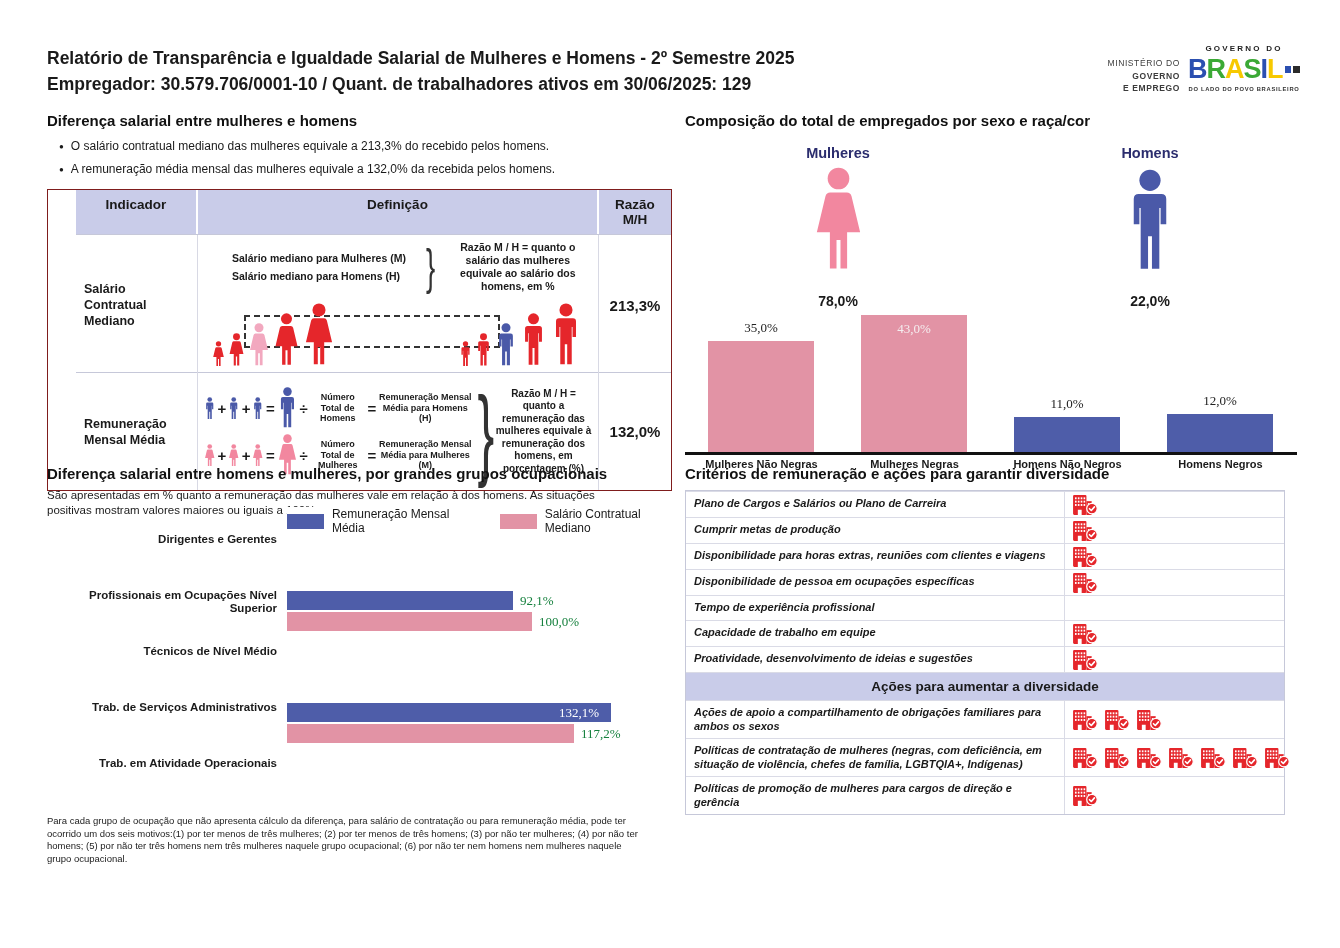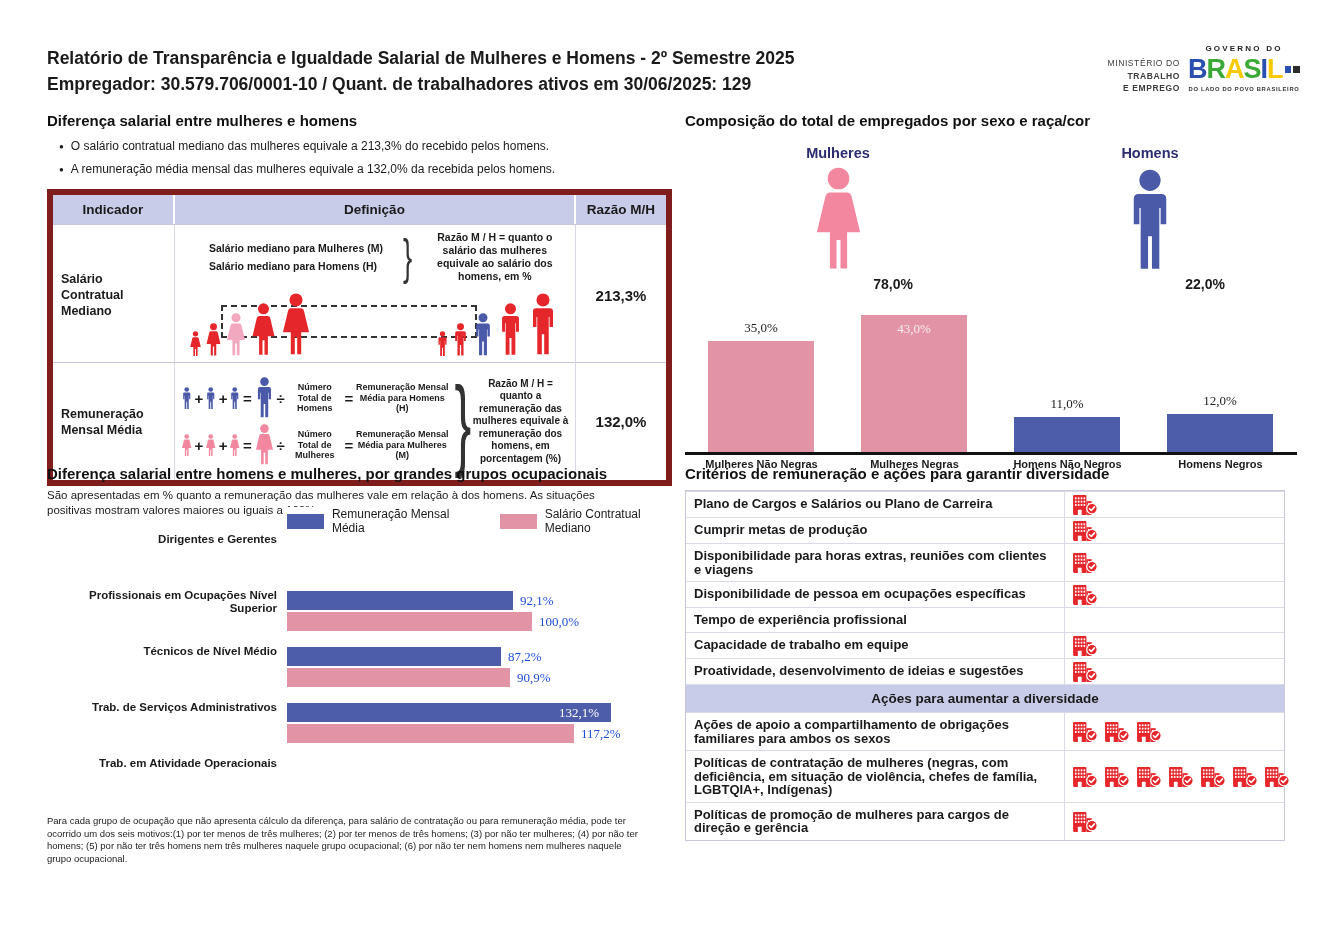"TRABALHO" div.b { text: TRABALHO -> GOVERNO }
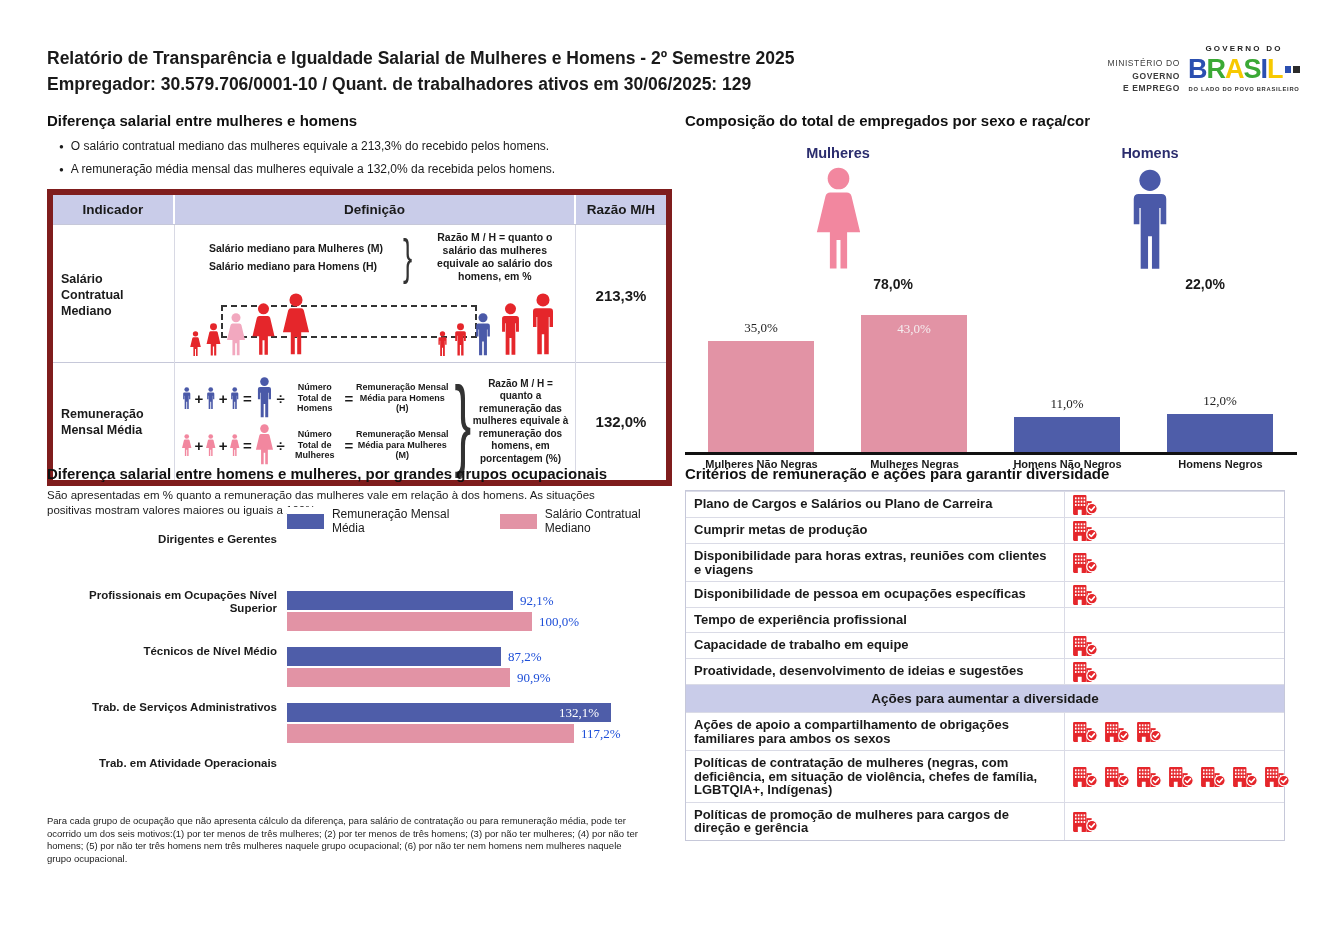"Indicador" .sal-table { border: 6px solid #7f1d1d -> 1px solid #7f1d1d; padding-left: none -> 28px }
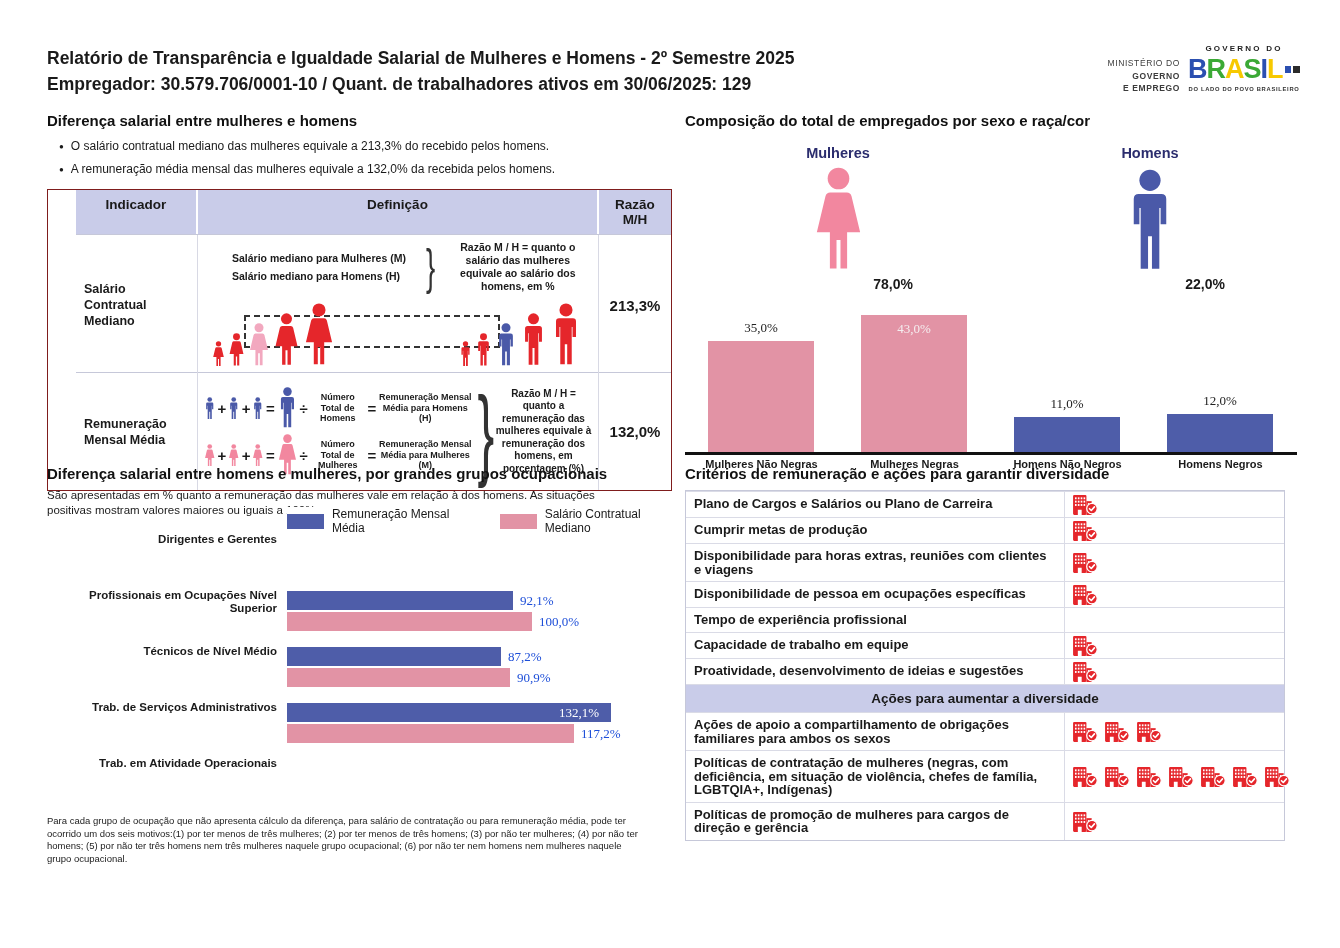"78,0%" .gender-pct { margin-top: 3px -> 20px; text-align: right -> none }
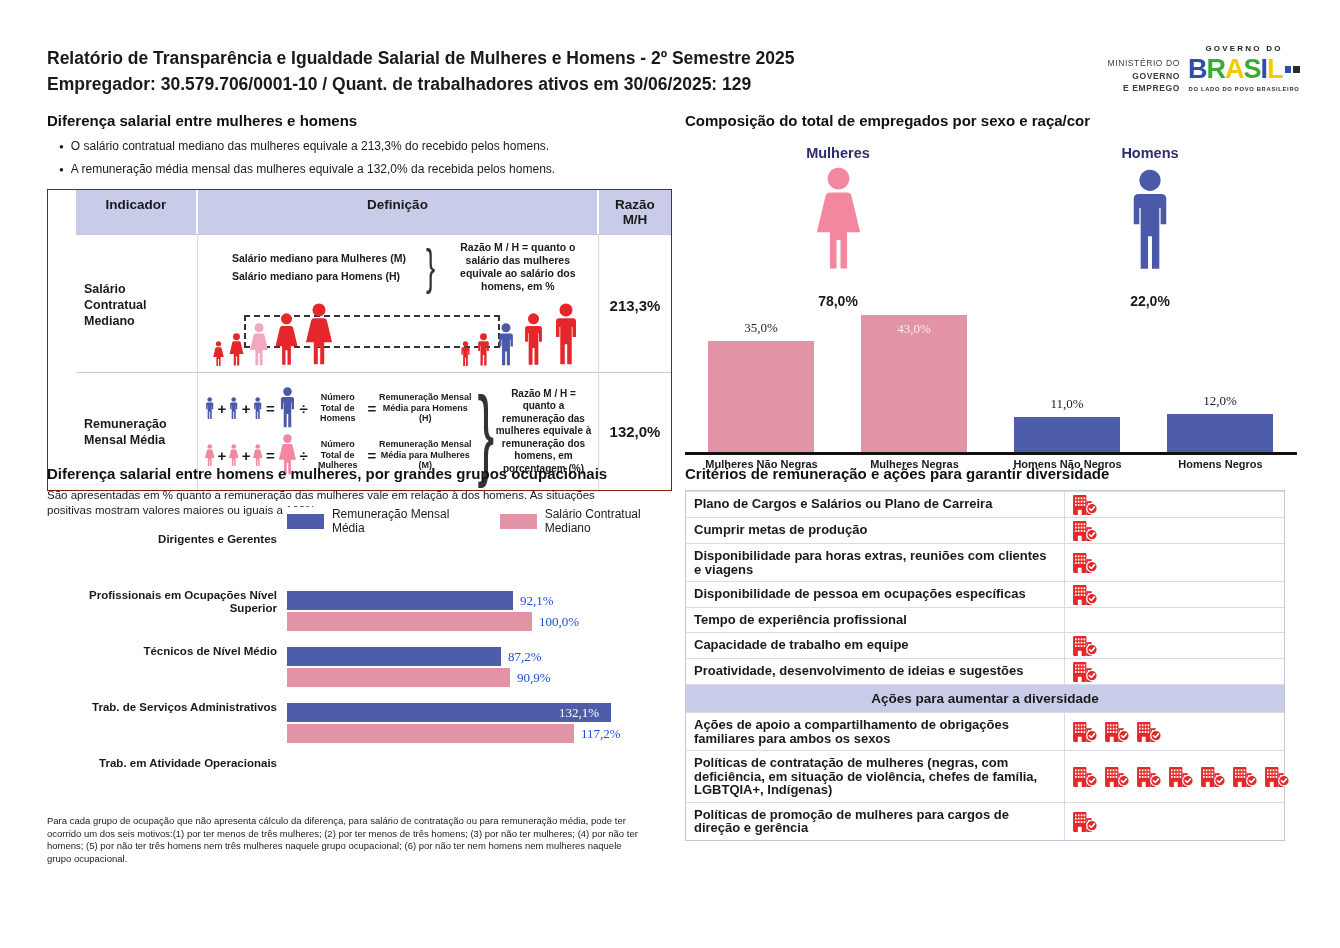"Plano de Cargos e Salários" .crit-label { font-size: 13px -> 11px; font-style: none -> italic }
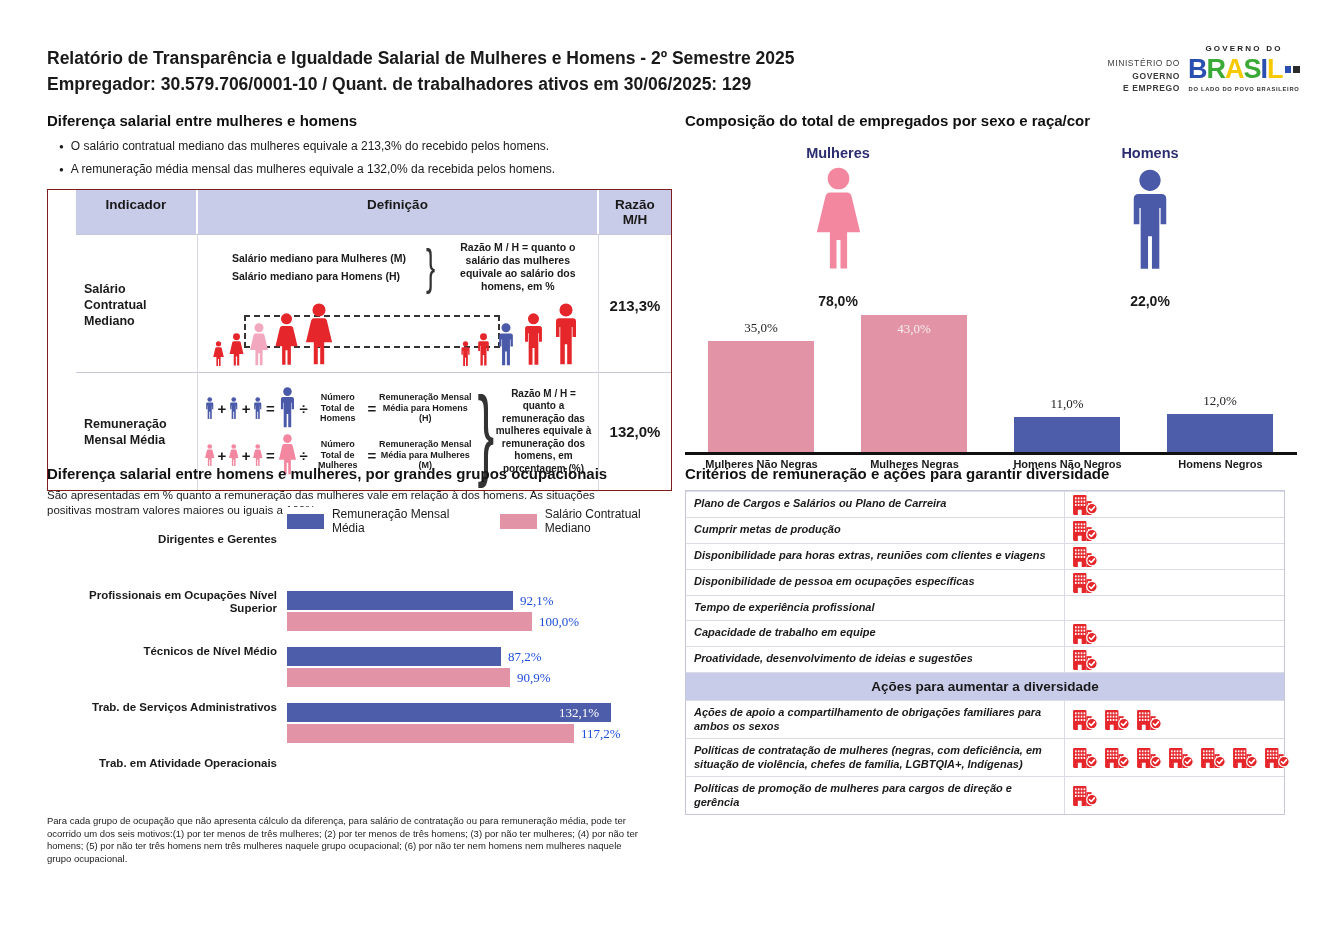"92,1%" .occ-val { color: #1d4ed8 -> #15803d }
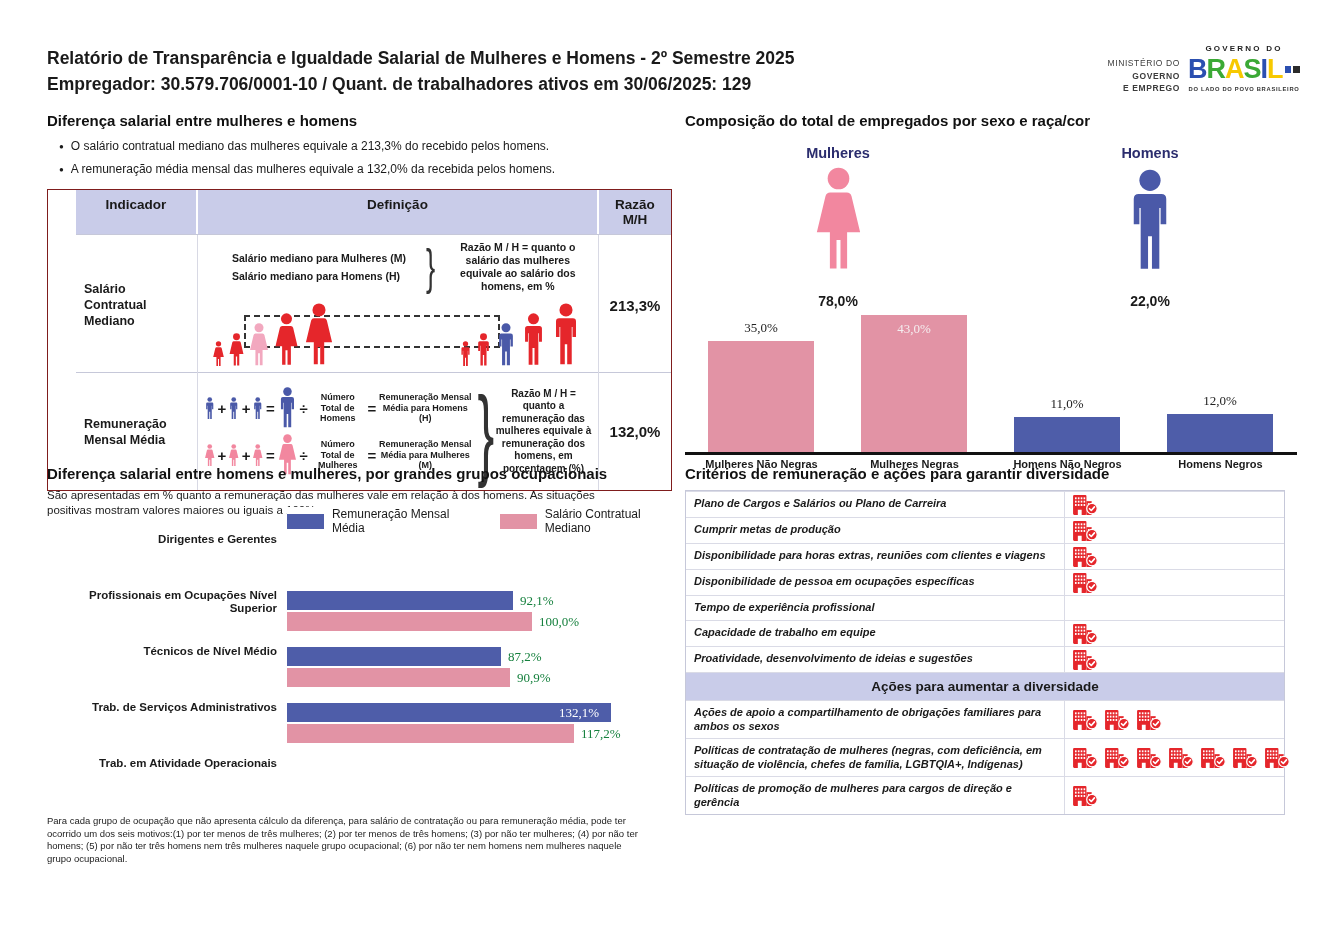"87,2%" div.occ-bars { html: <div> <div></div> <span>87,2%</span> <div></div> <span>90,9%</span> </div> -> none }
